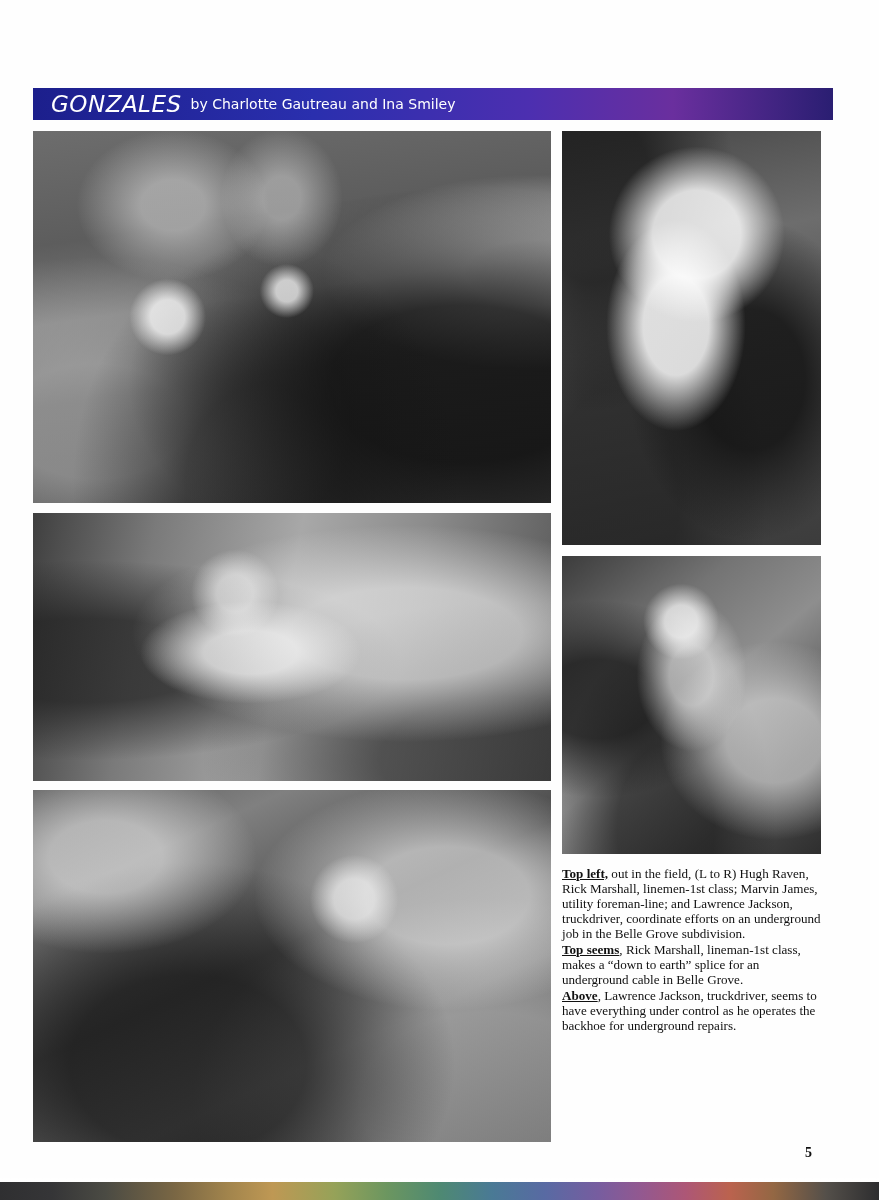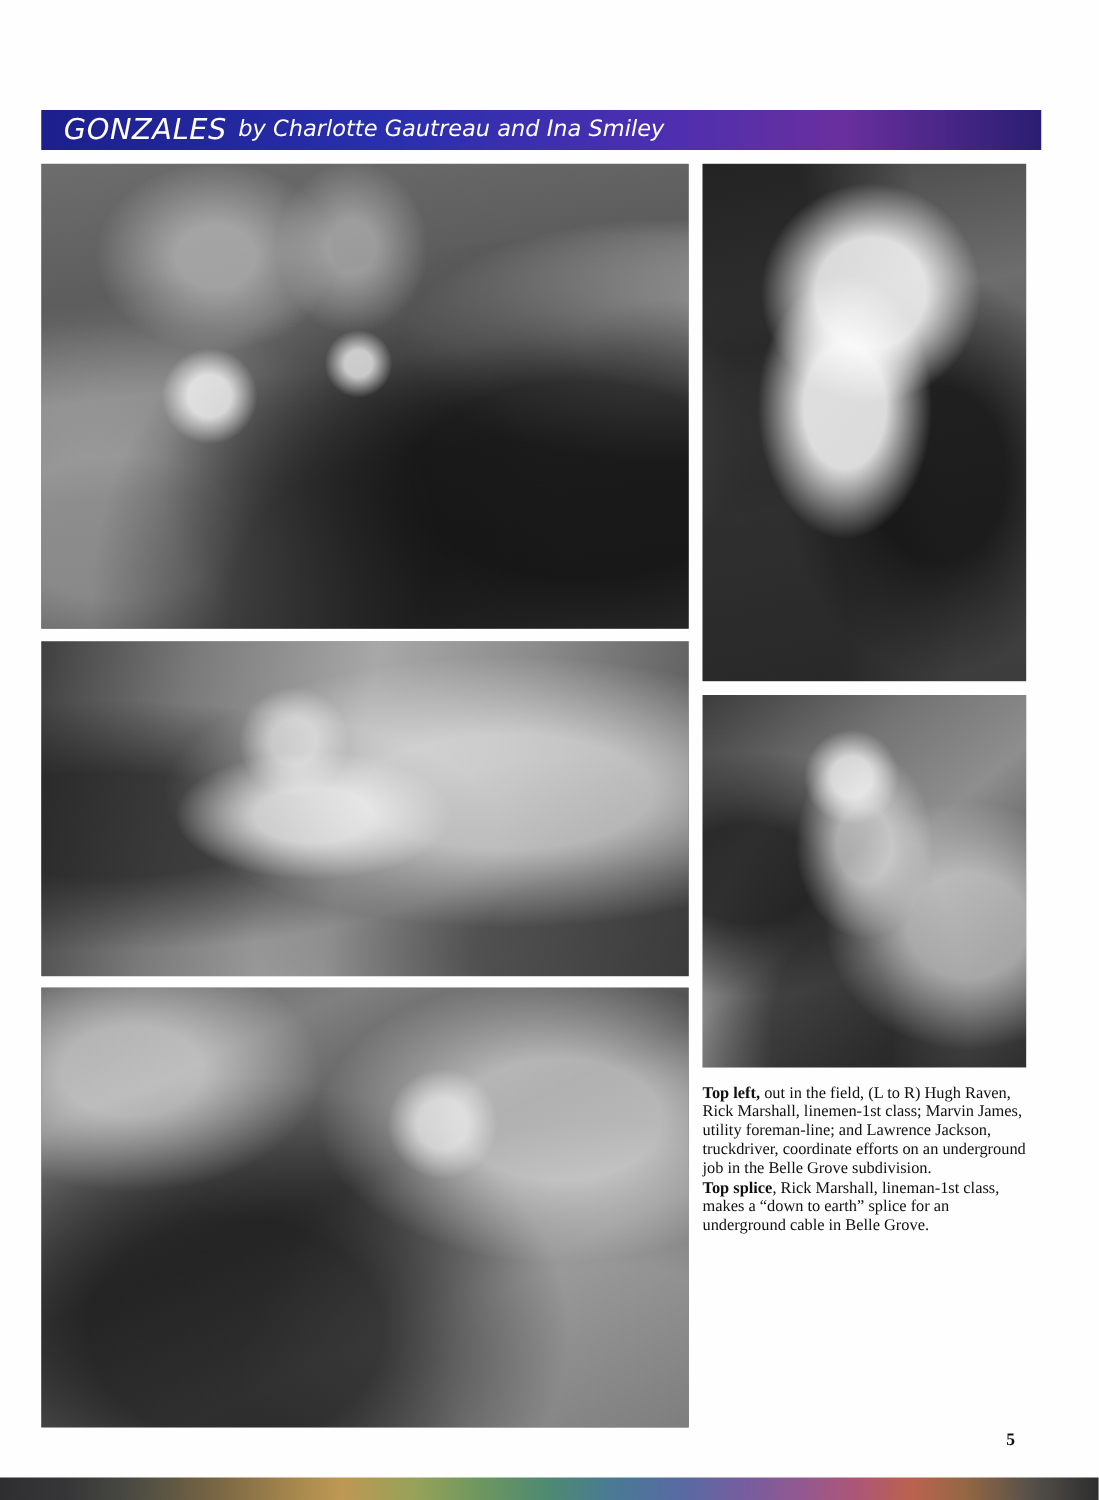"by Charlotte Gautreau and Ina" .banner-byline { font-size: 18px -> 14px; font-style: italic -> none }
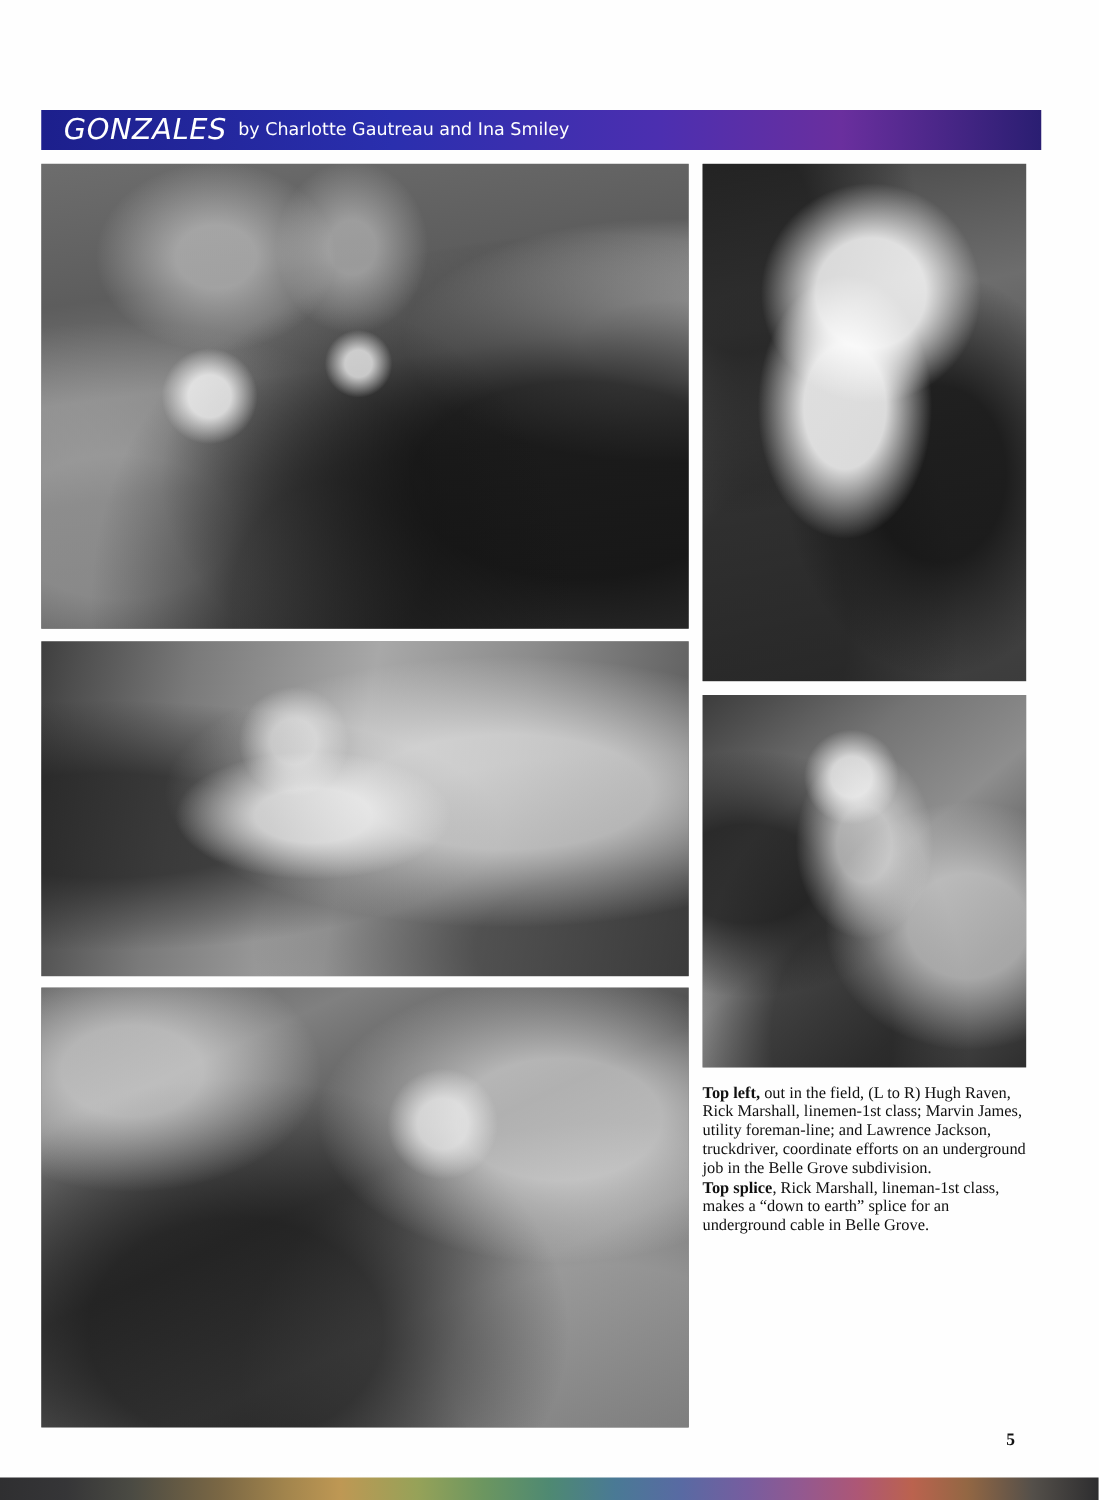"Top left," .caption-lead { text-decoration: none -> underline }
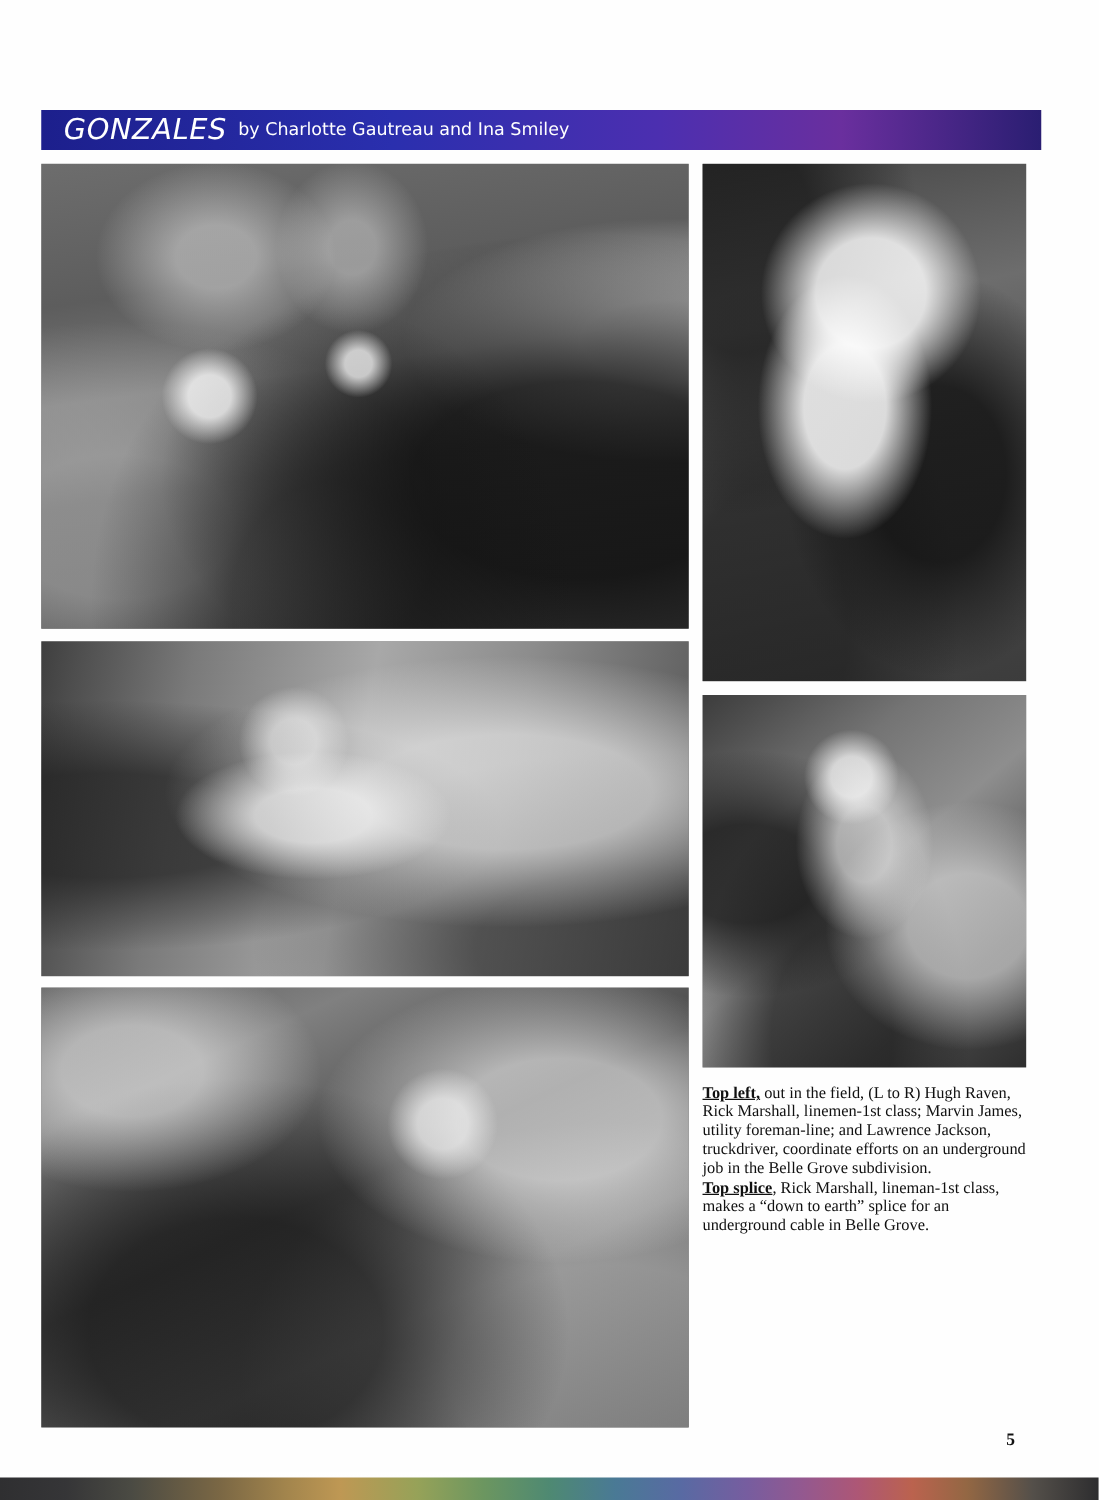"Top splice" span.caption-lead { text: splice -> seems }
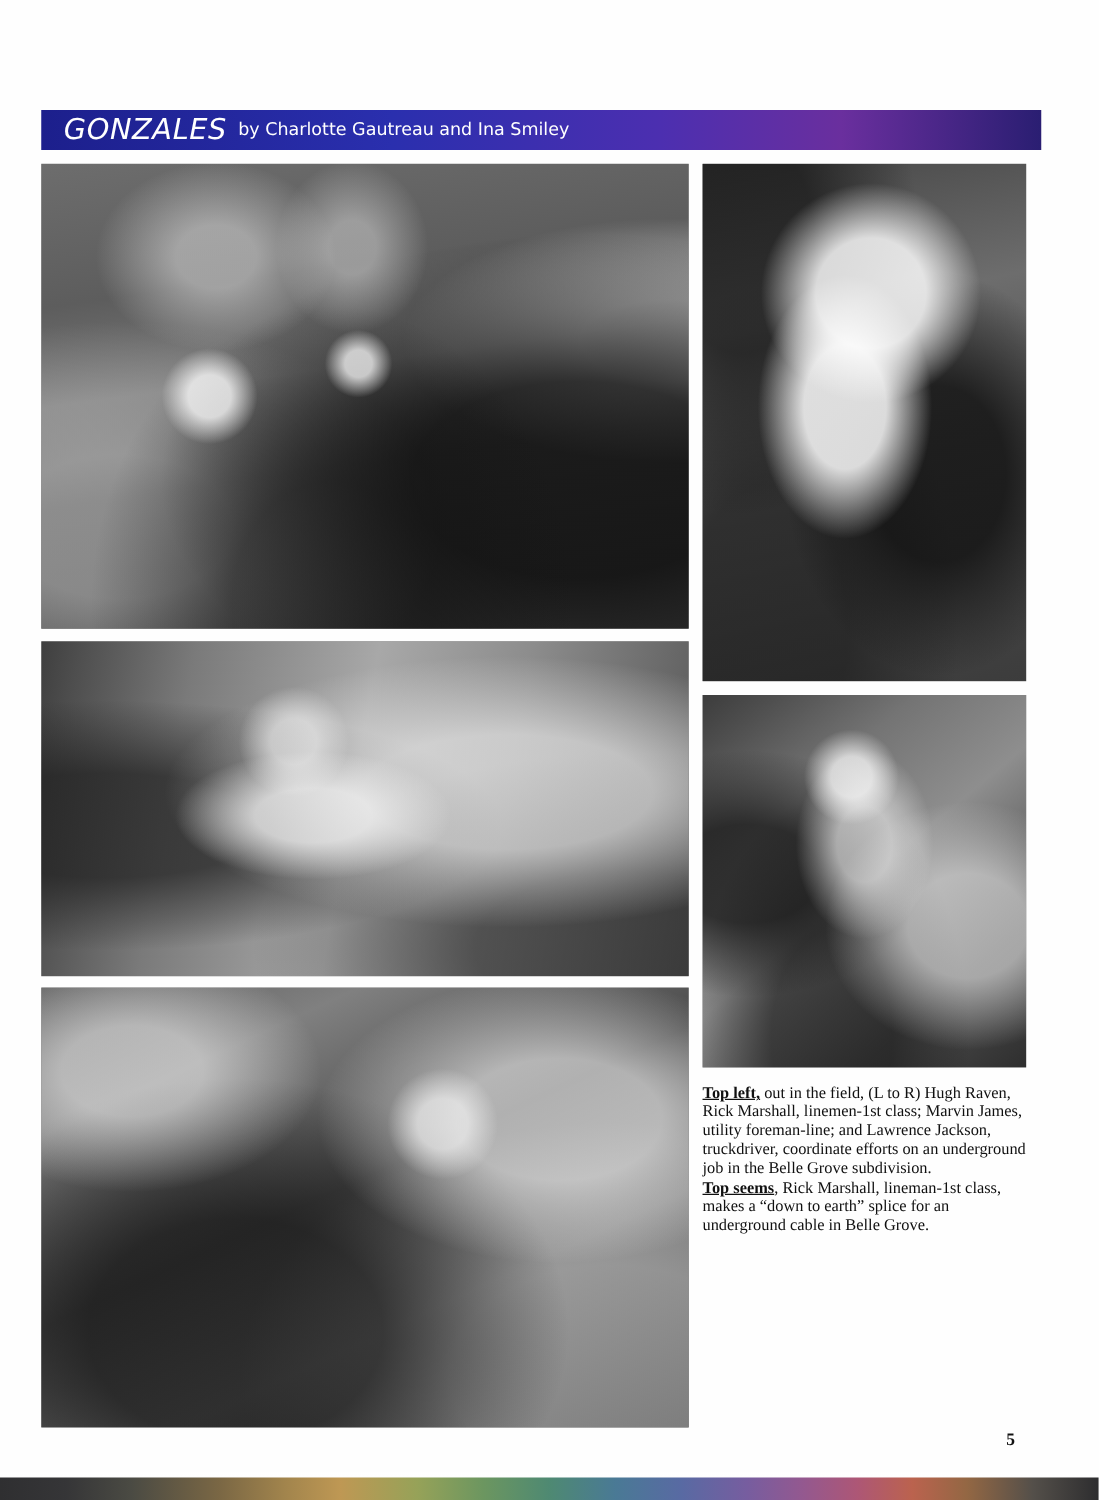"Above, Lawrence Jackson, truckdriver," p.caption-para { html: none -> <p><span>Above</span><span>, Lawrence Jackson, truckdriver, seems to have everything under control as he operates the backhoe for underground repairs.</span></p> }
